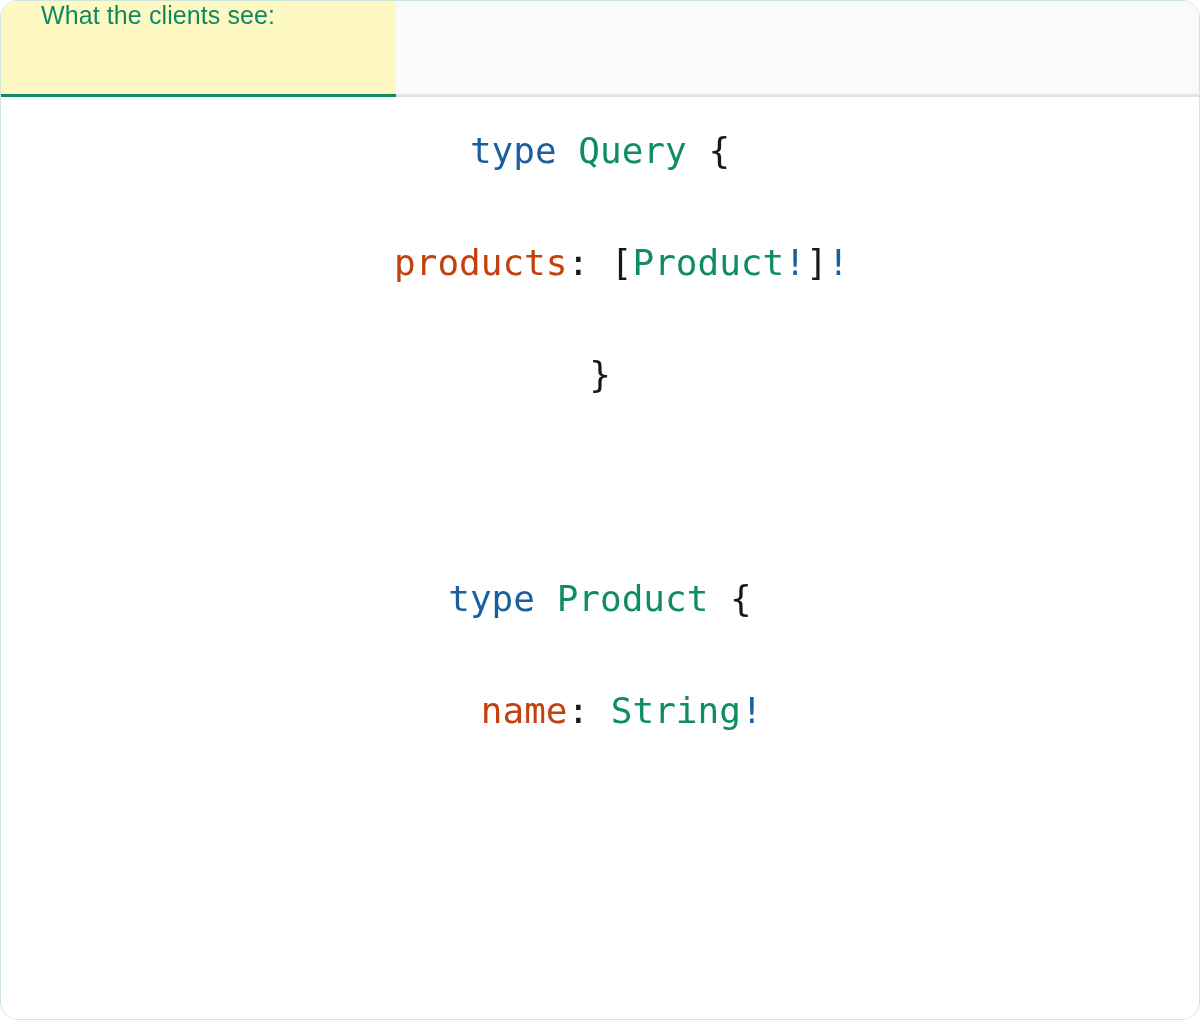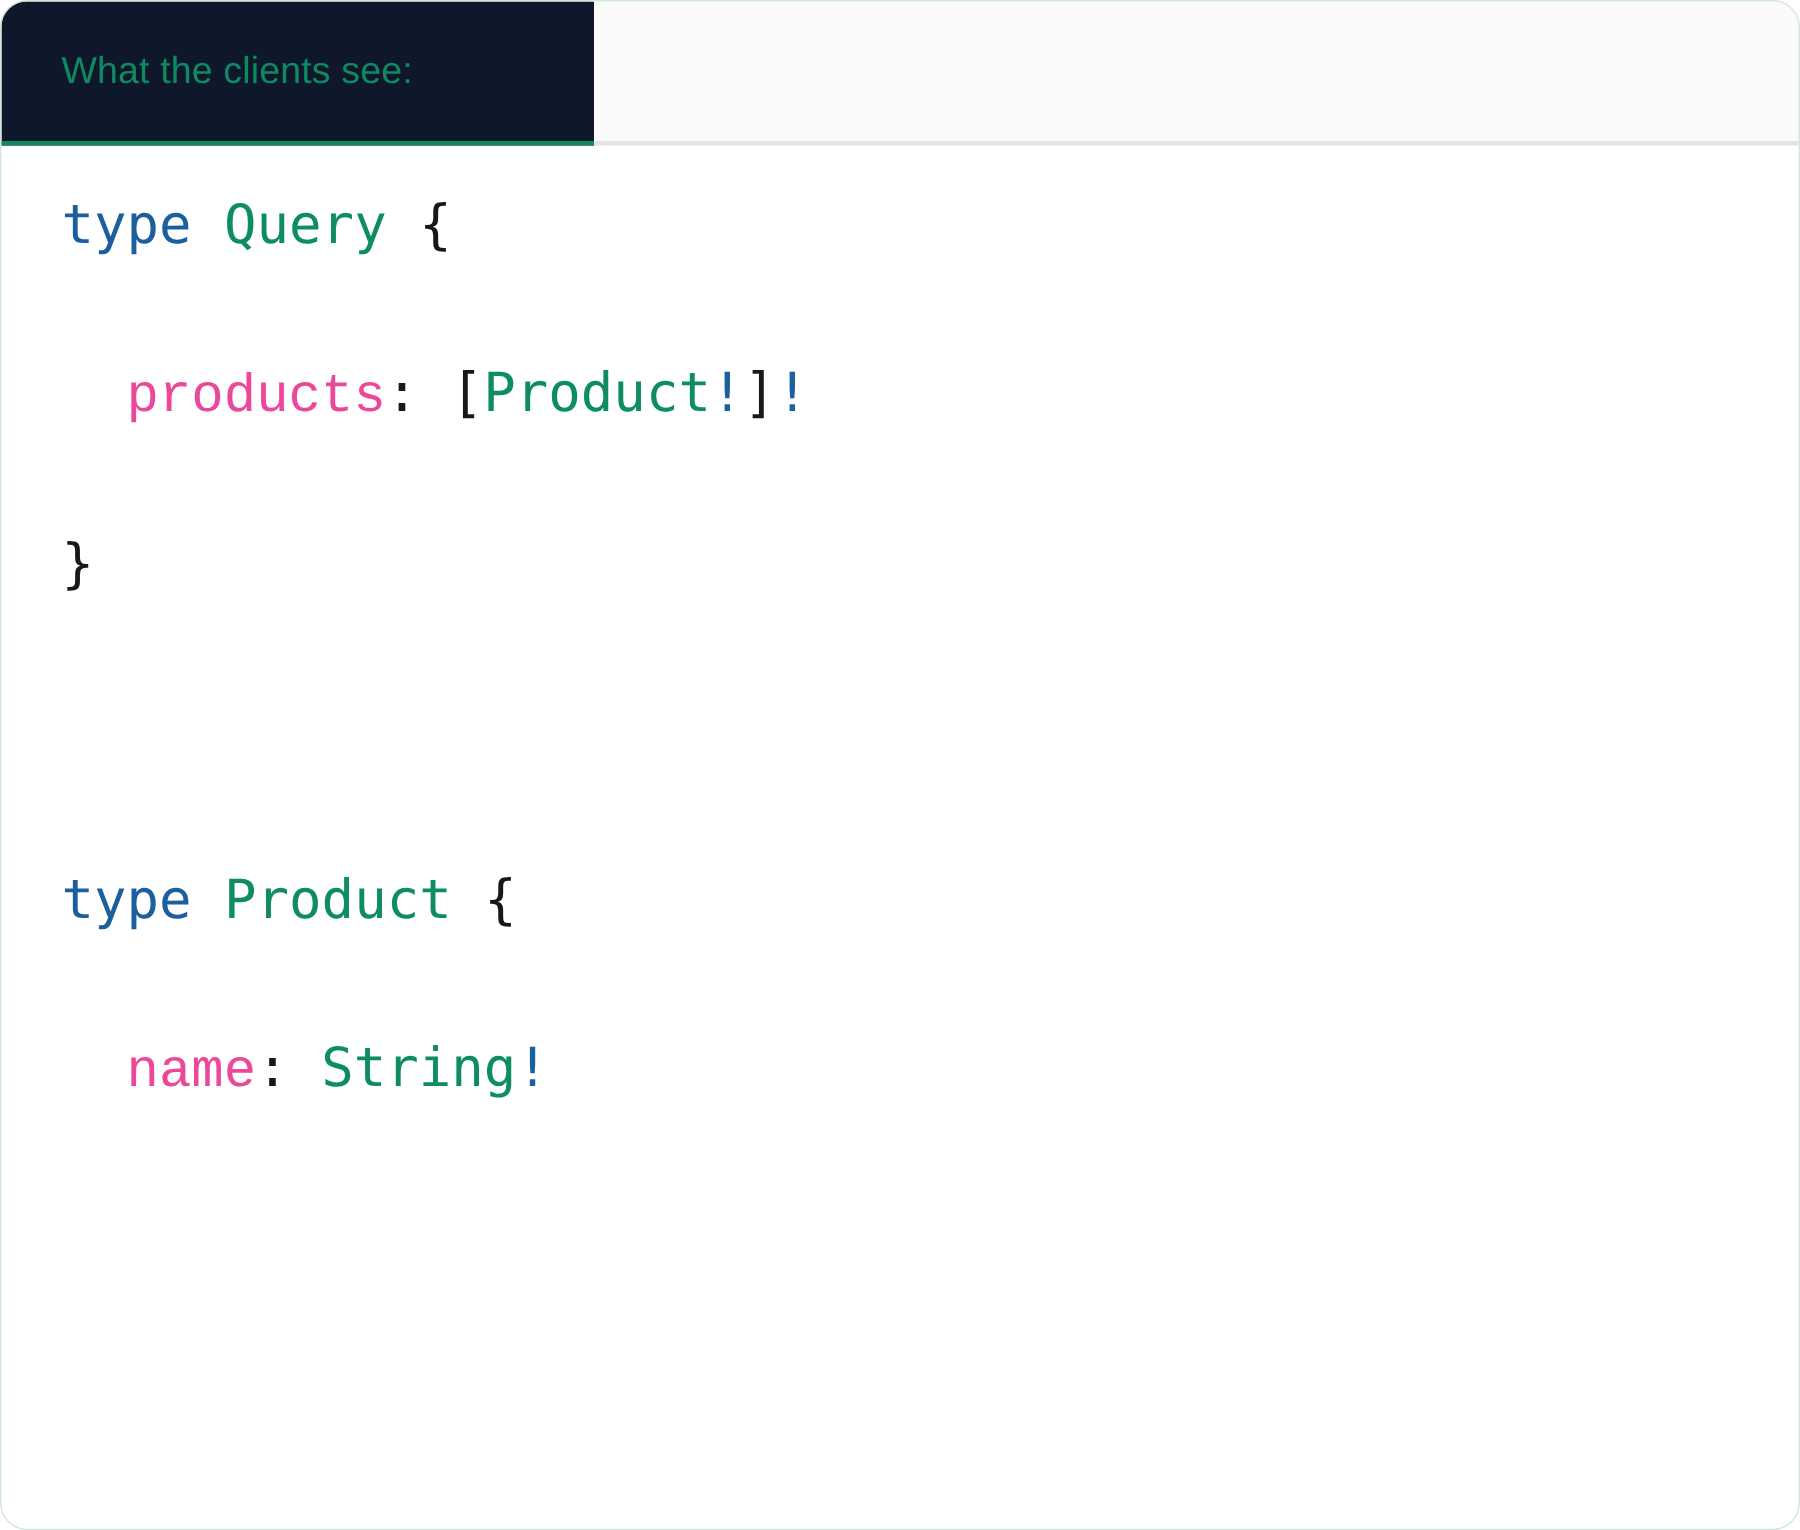"What the clients see:" .tab { align-items: center -> none; background: #0f172a -> #fef9c3 }
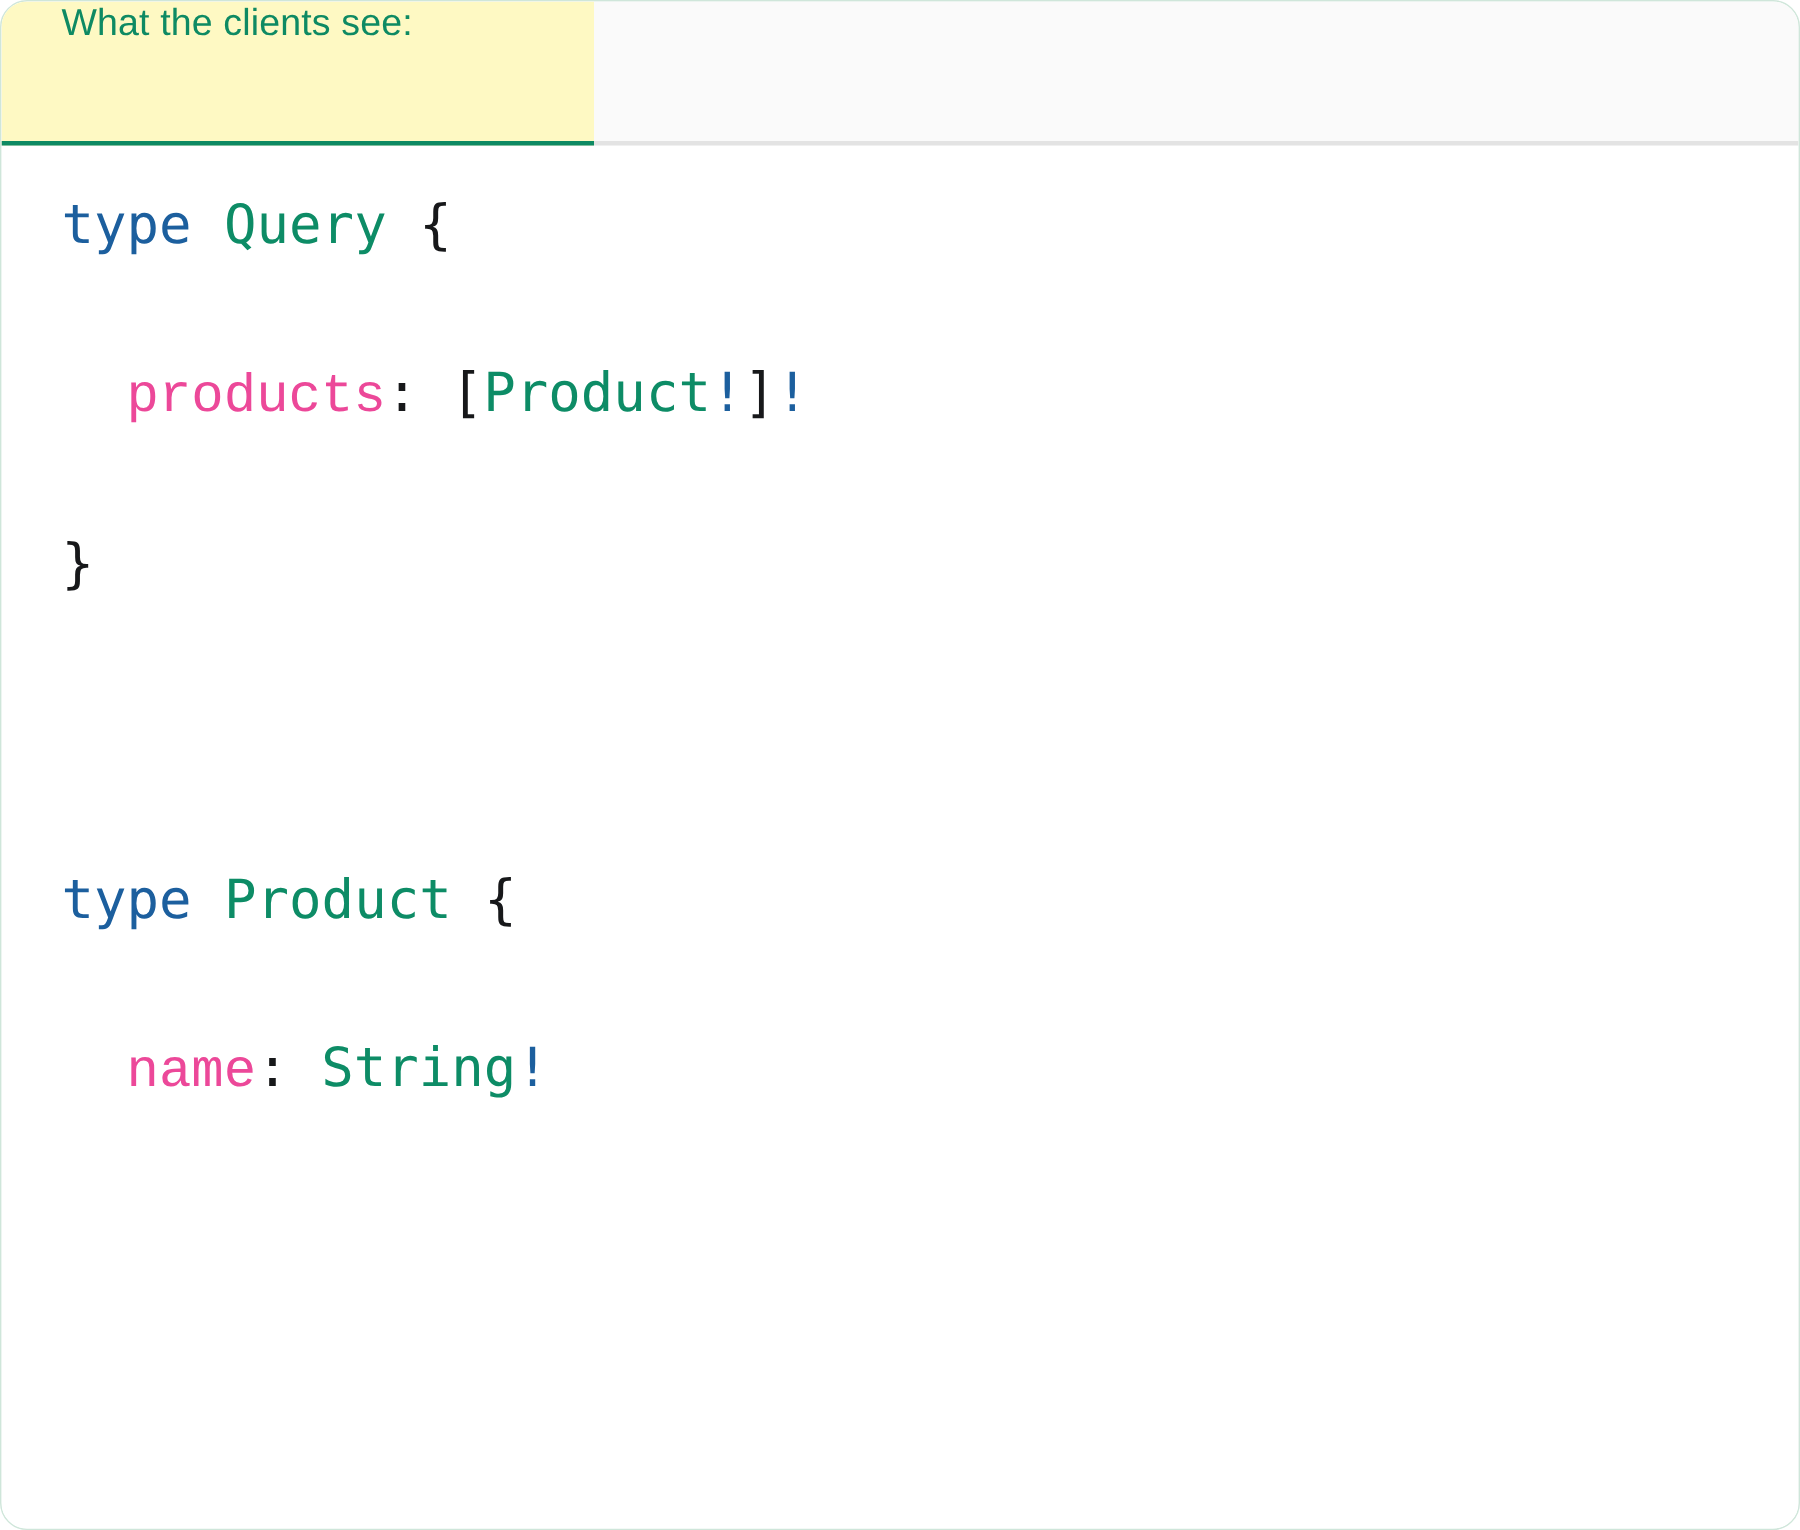"type Query {" .ln { text-align: none -> center }
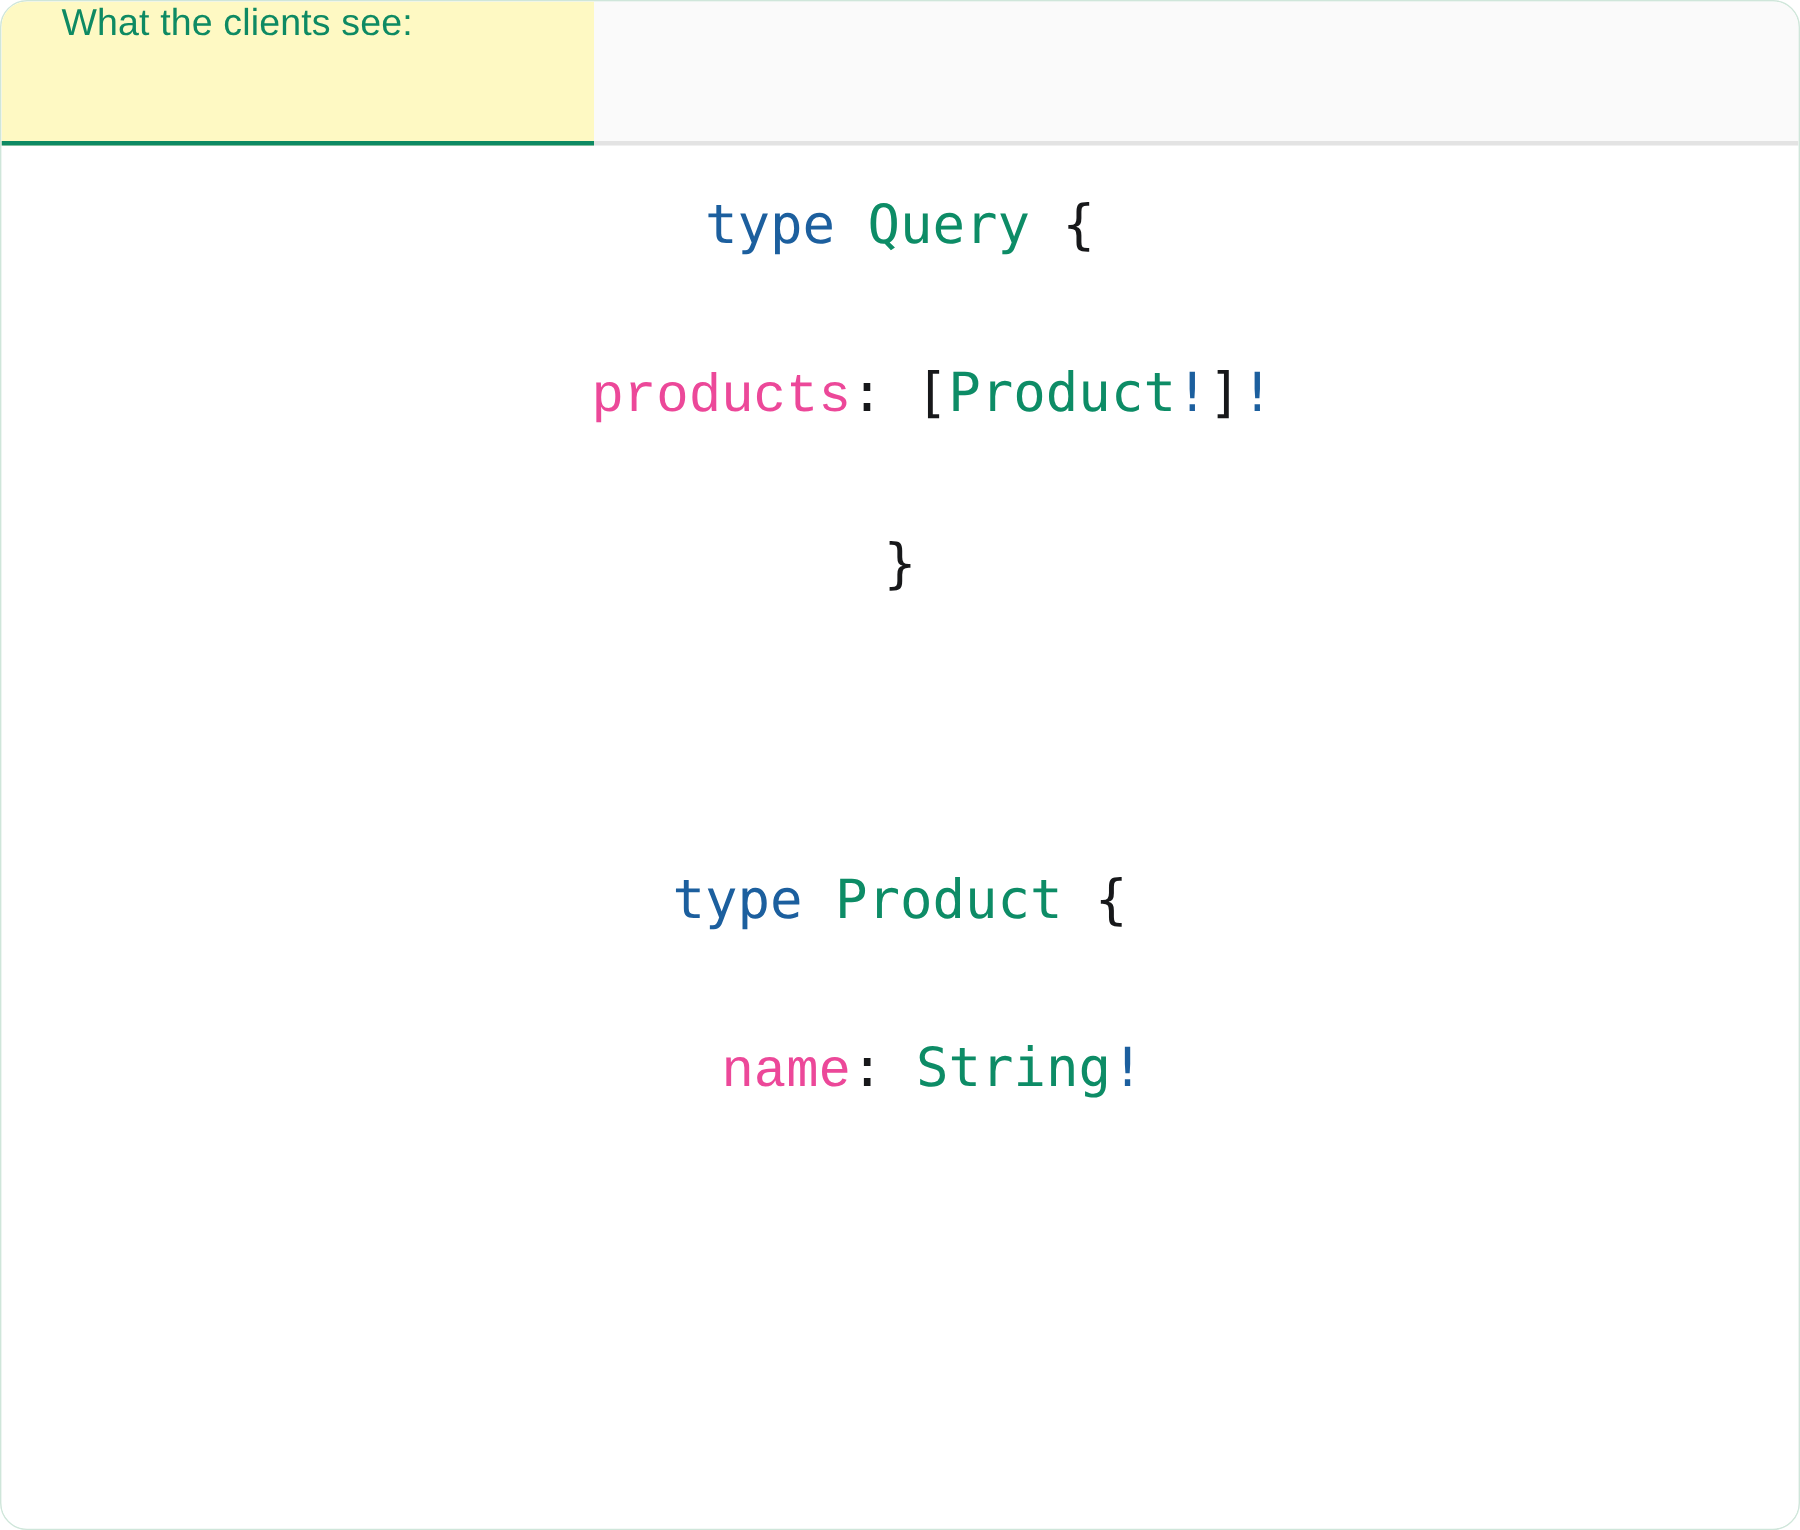"products" .field { color: #ec4899 -> #c2410c; font-family: Liberation Mono, monospace -> none }
